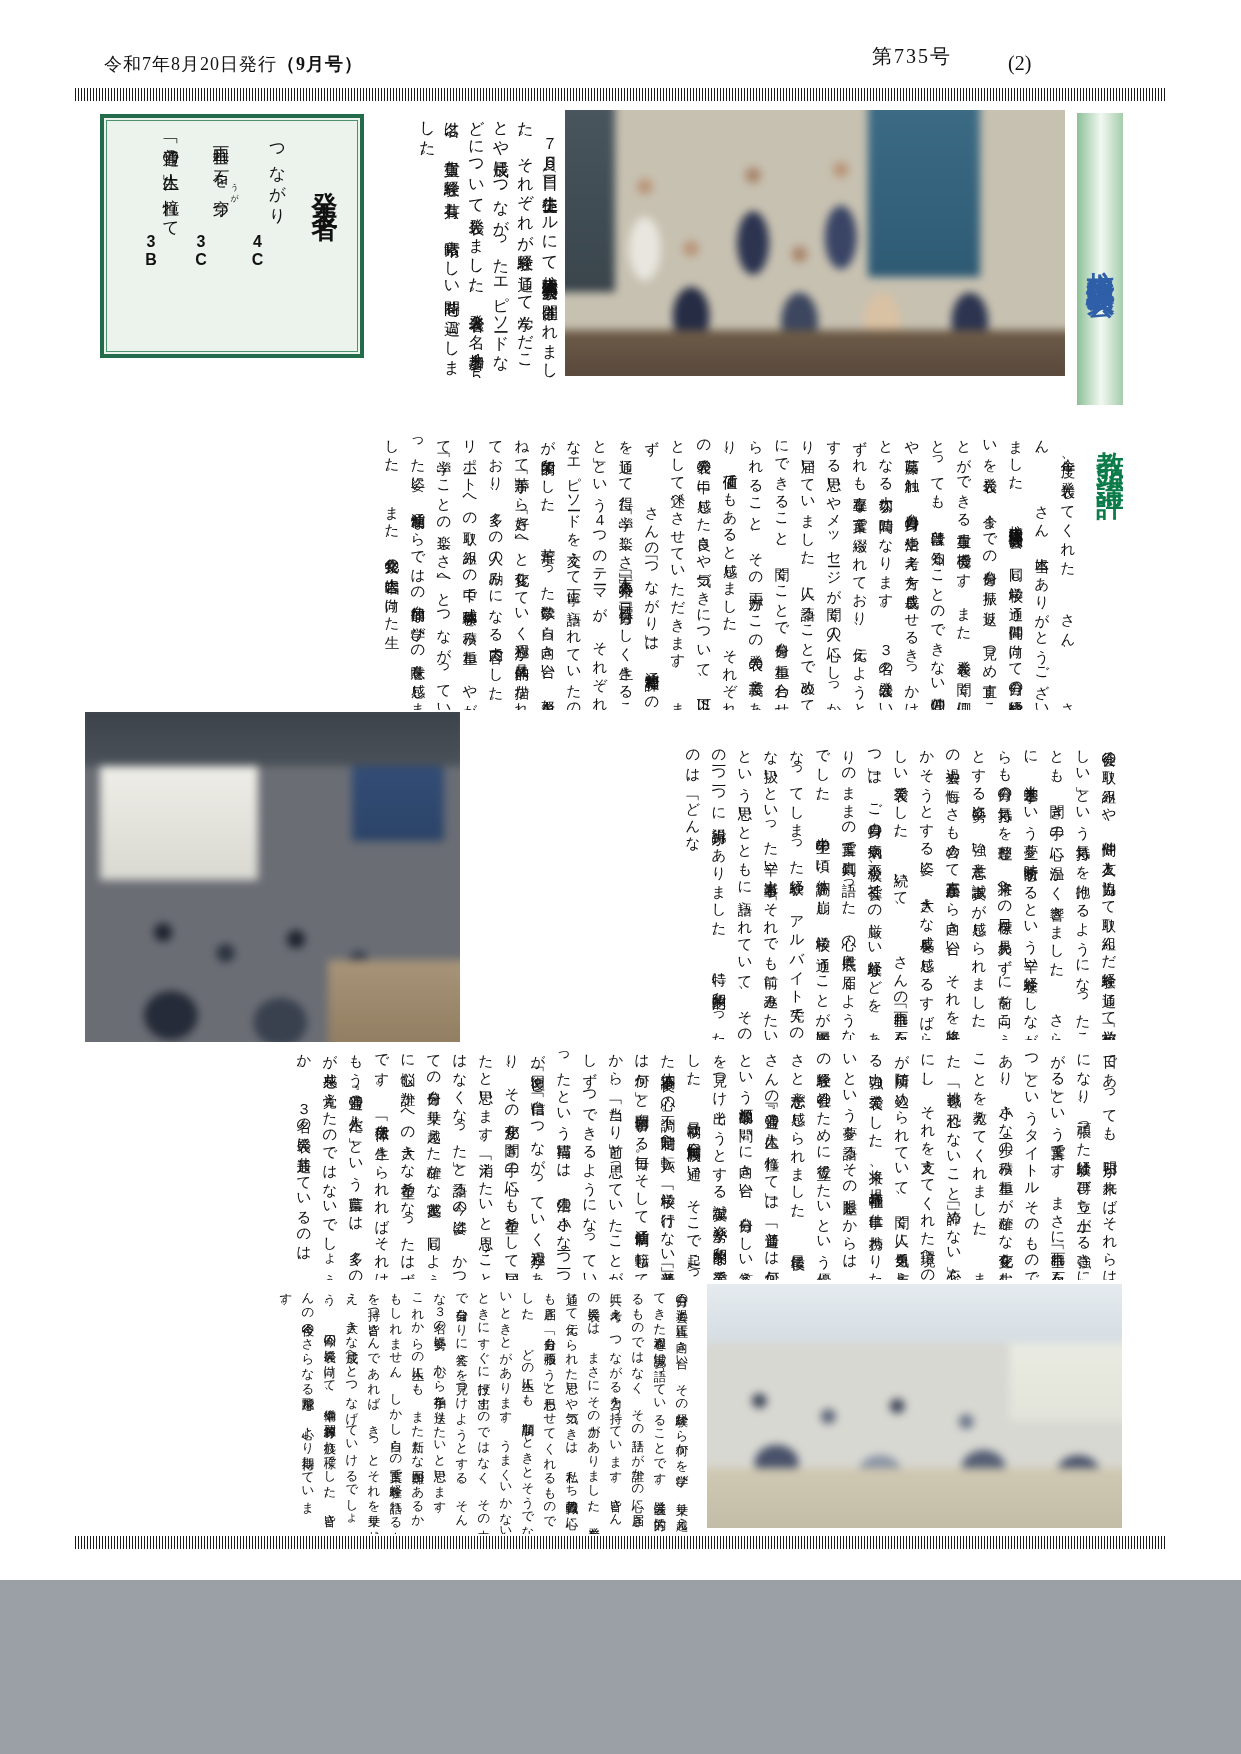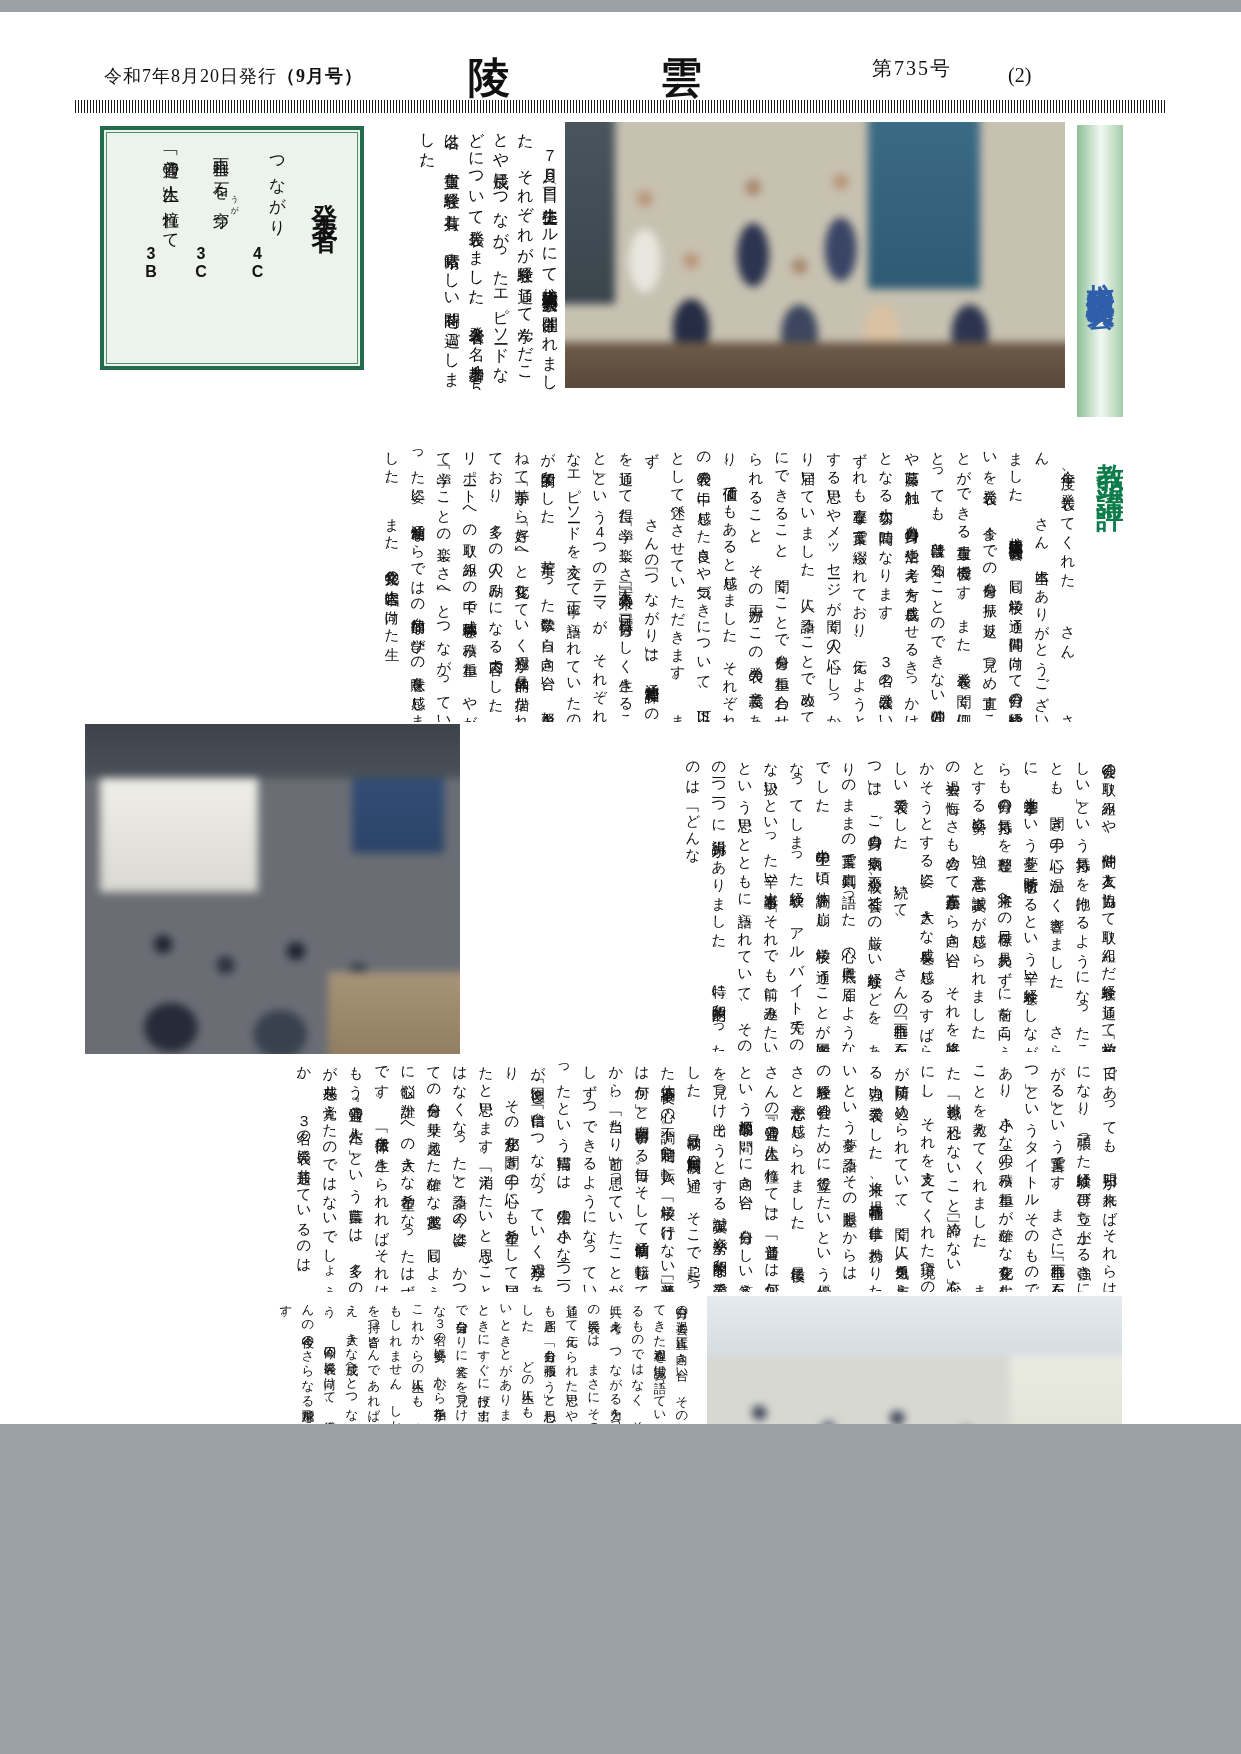"令和7年8月20日発行（9月号）" .page { height: 1412px -> 1580px; margin: 12px auto -> 0 auto }
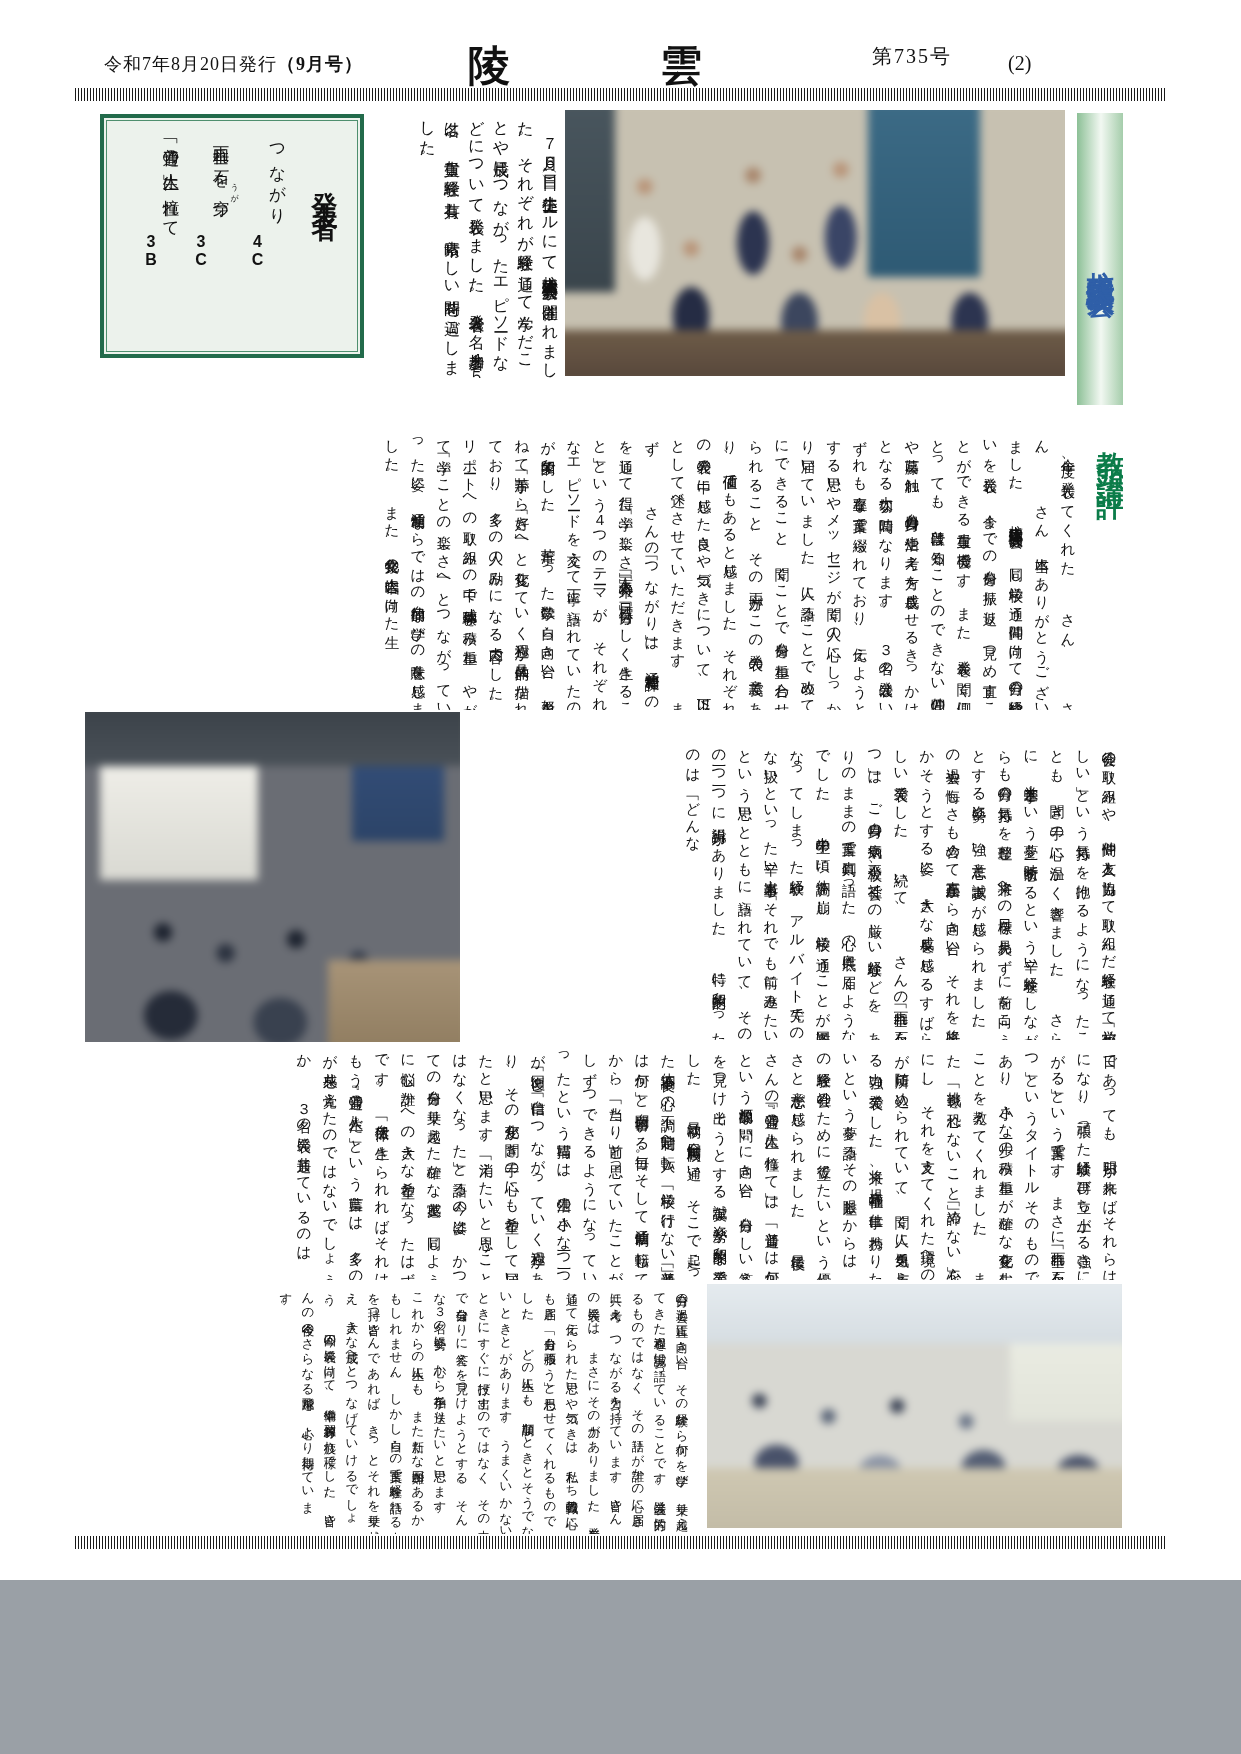"陵雲" div.hdr-title { html: <div>陵雲</div> -> none }
